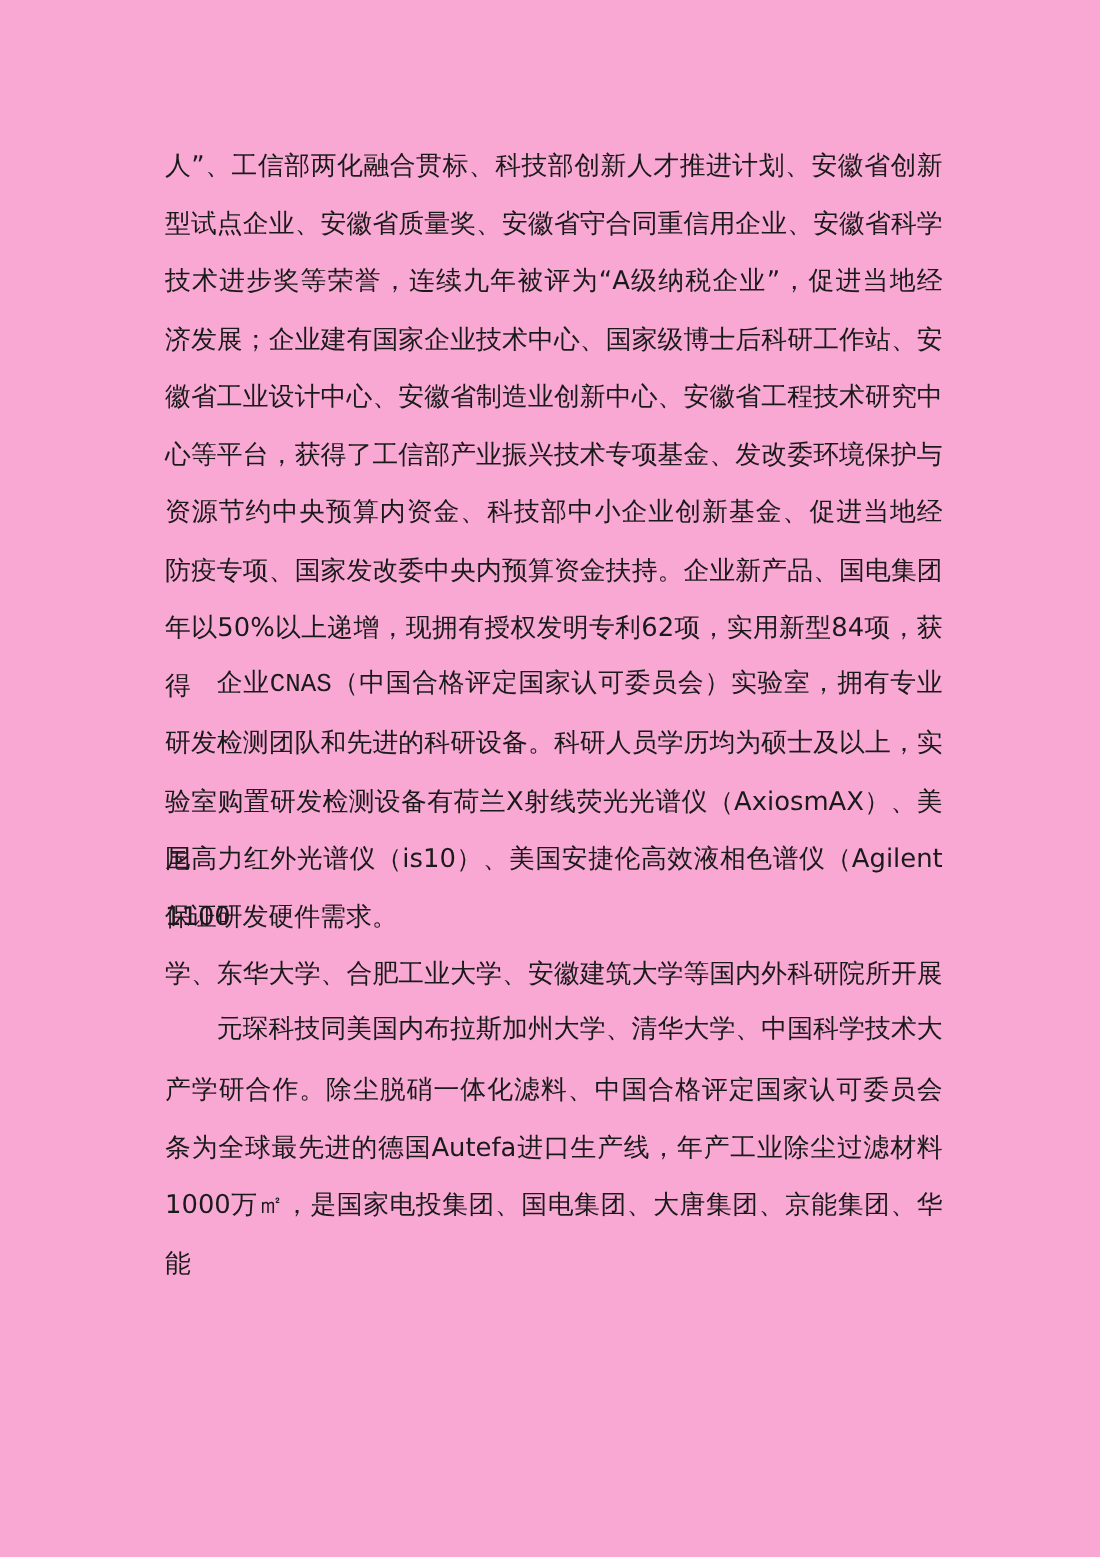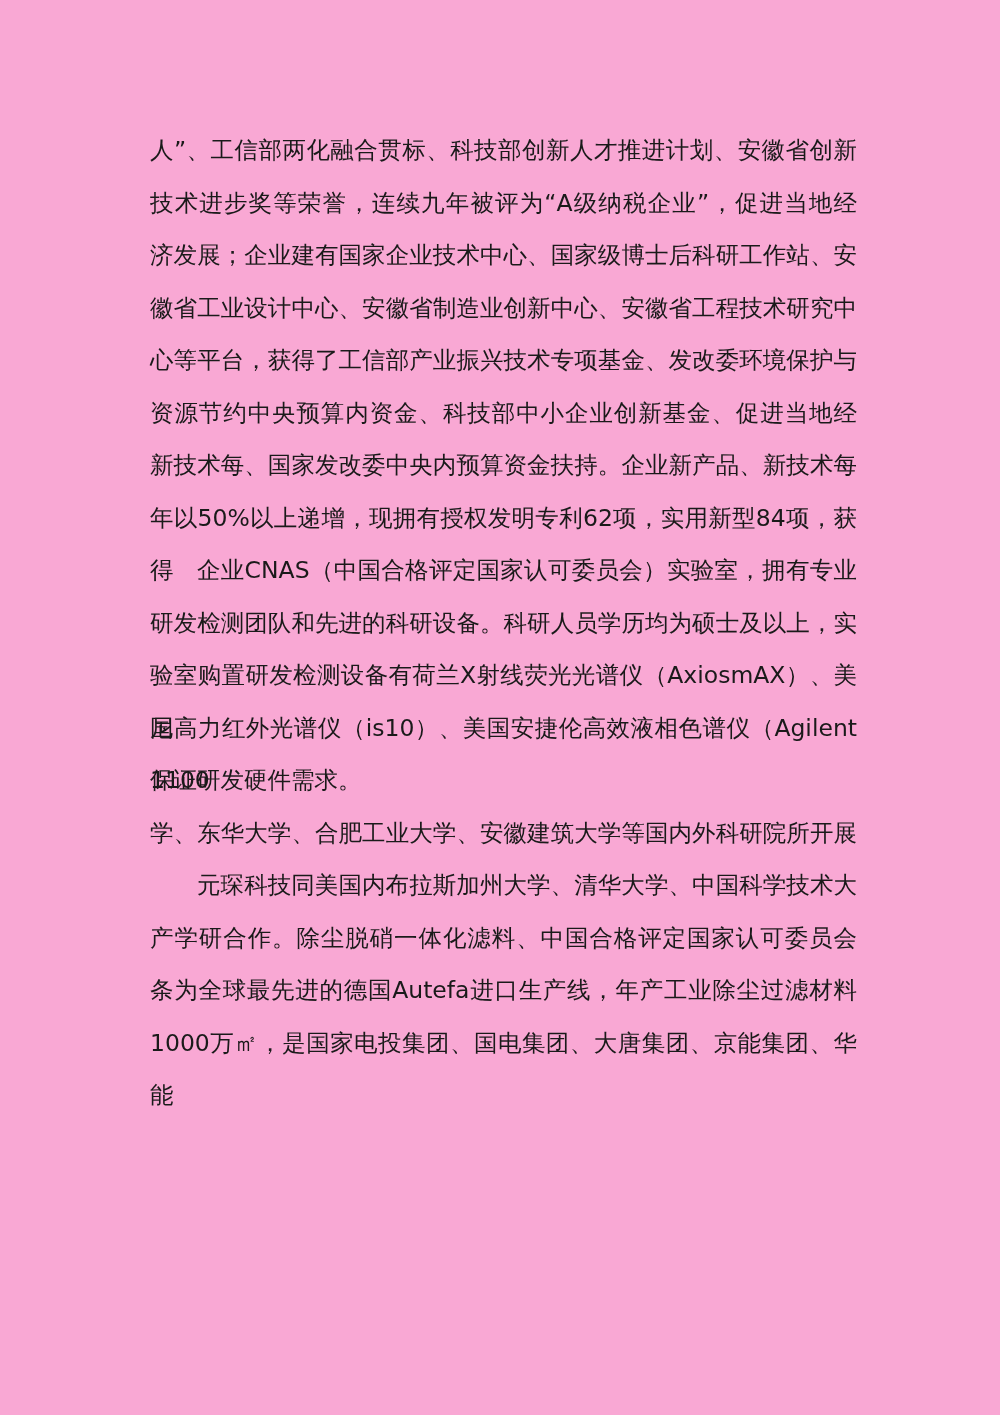"型试点企业、安徽省质量奖、安徽省守合同重信用企业、安徽省科学" div.line { html: none -> <div>型试点企业、安徽省质量奖、安徽省守合同重信用企业、安徽省科学</div> }
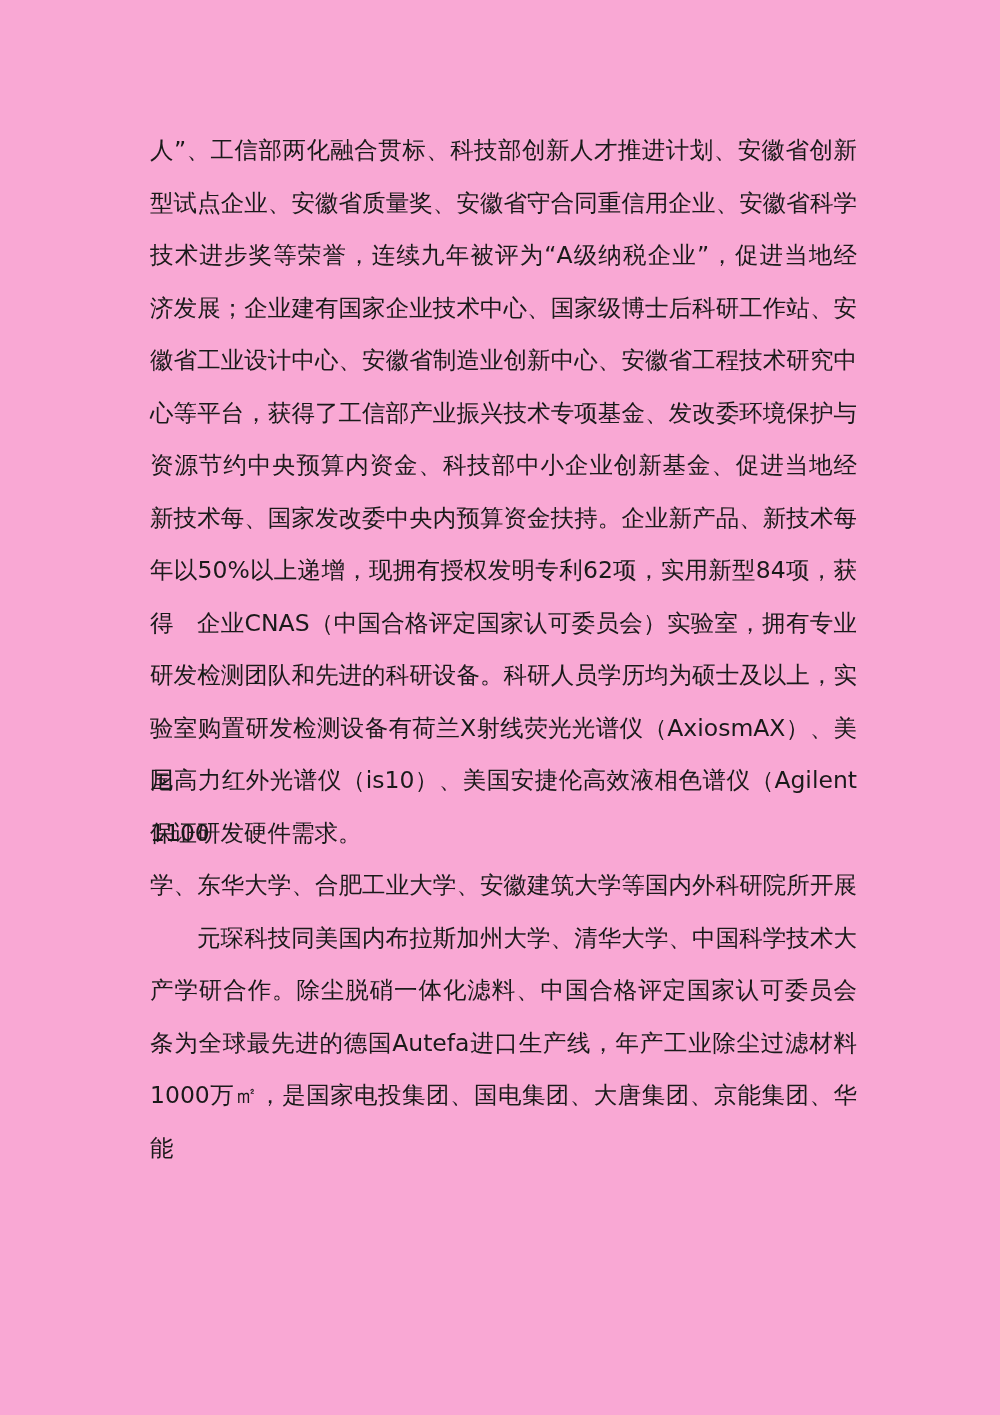"新技术每、国家发改委中央内预算资金扶持。企业新产品、新技术每" div.line { text: 新技术每、国家发改委中央内预算资金扶持。企业新产品、新技术每 -> 防疫专项、国家发改委中央内预算资金扶持。企业新产品、国电集团 }
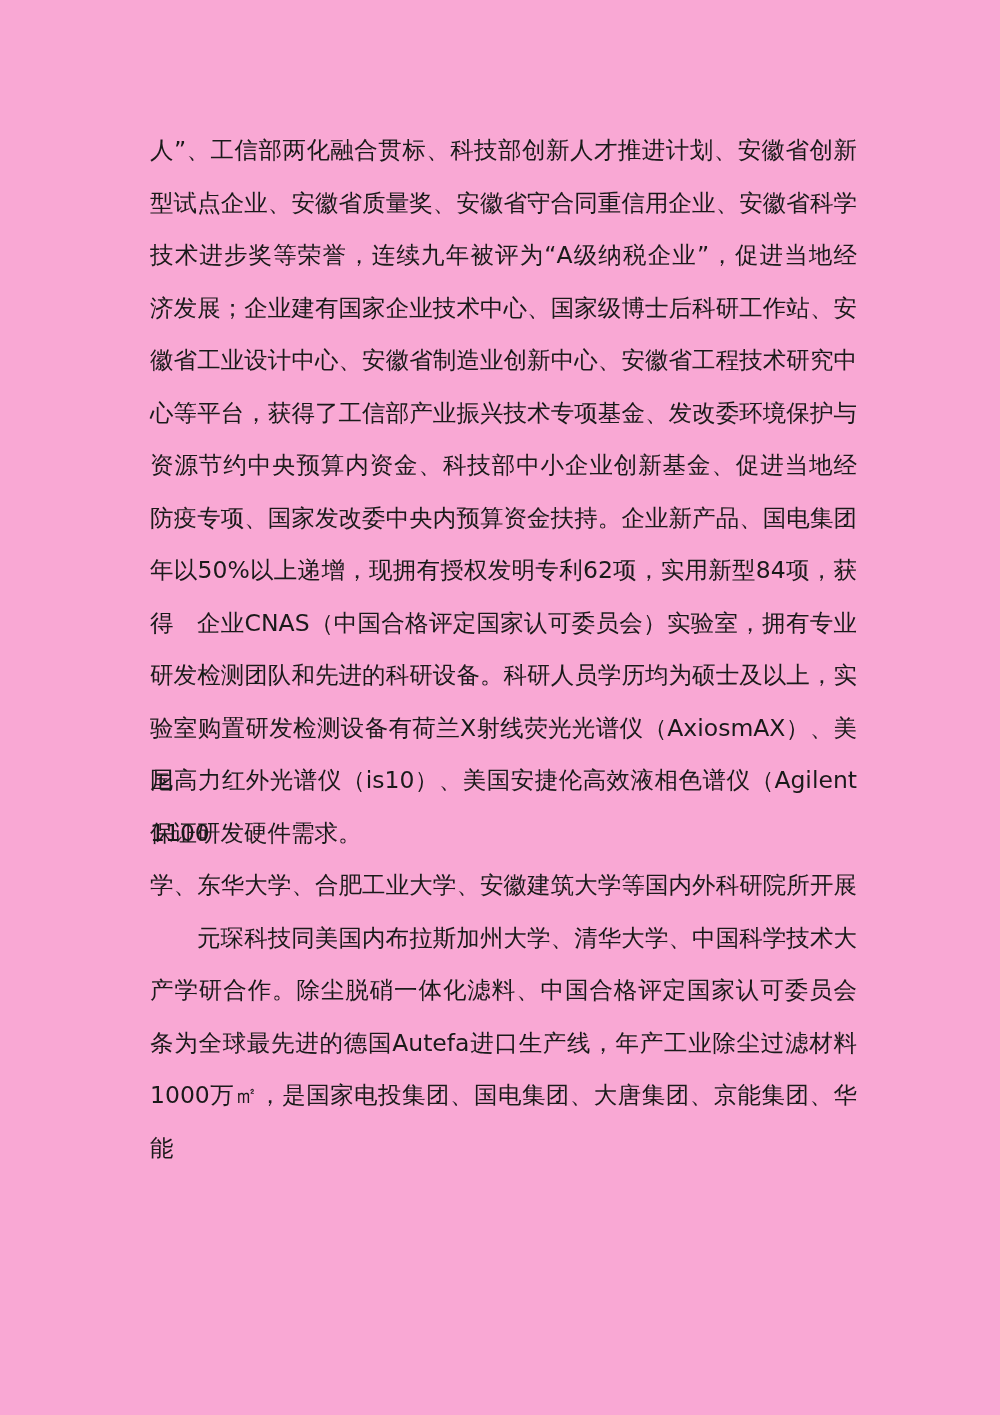"企业CNAS（中国合格评定国家认可委员会）实验室，拥有专业" .line.indent { font-family: none -> Liberation Mono, monospace }
